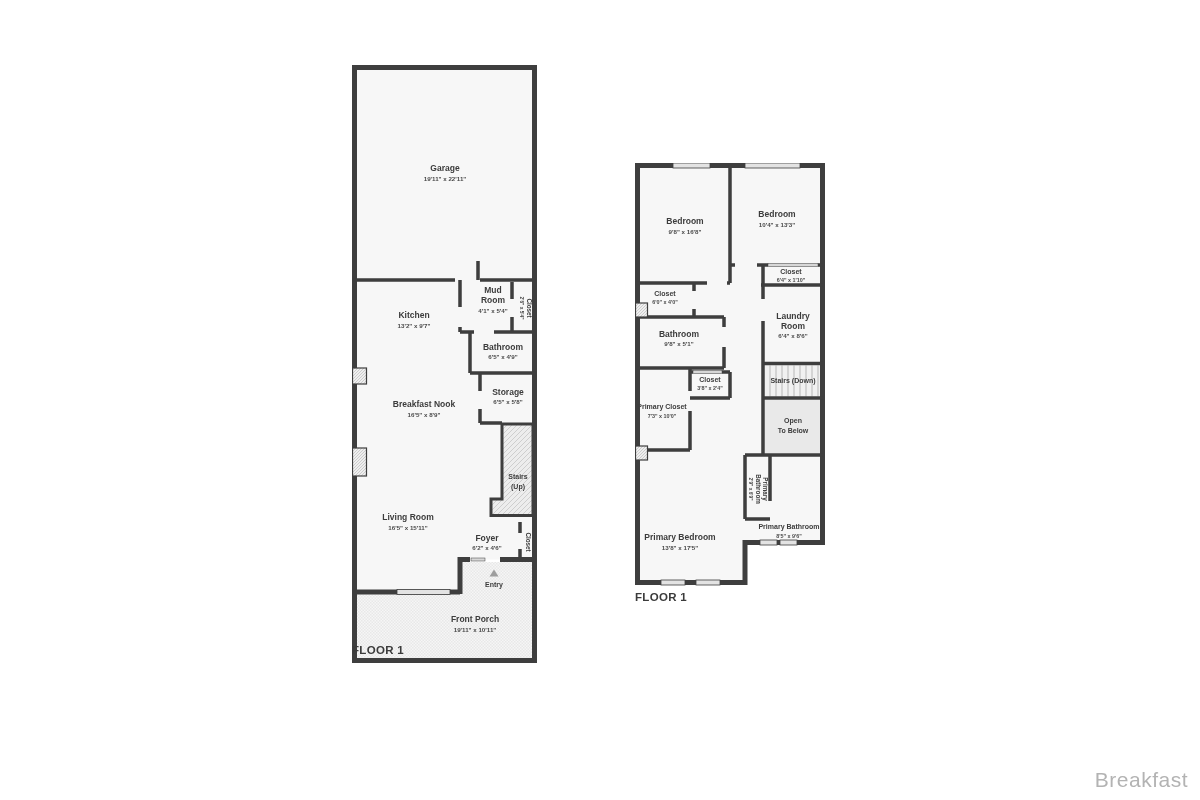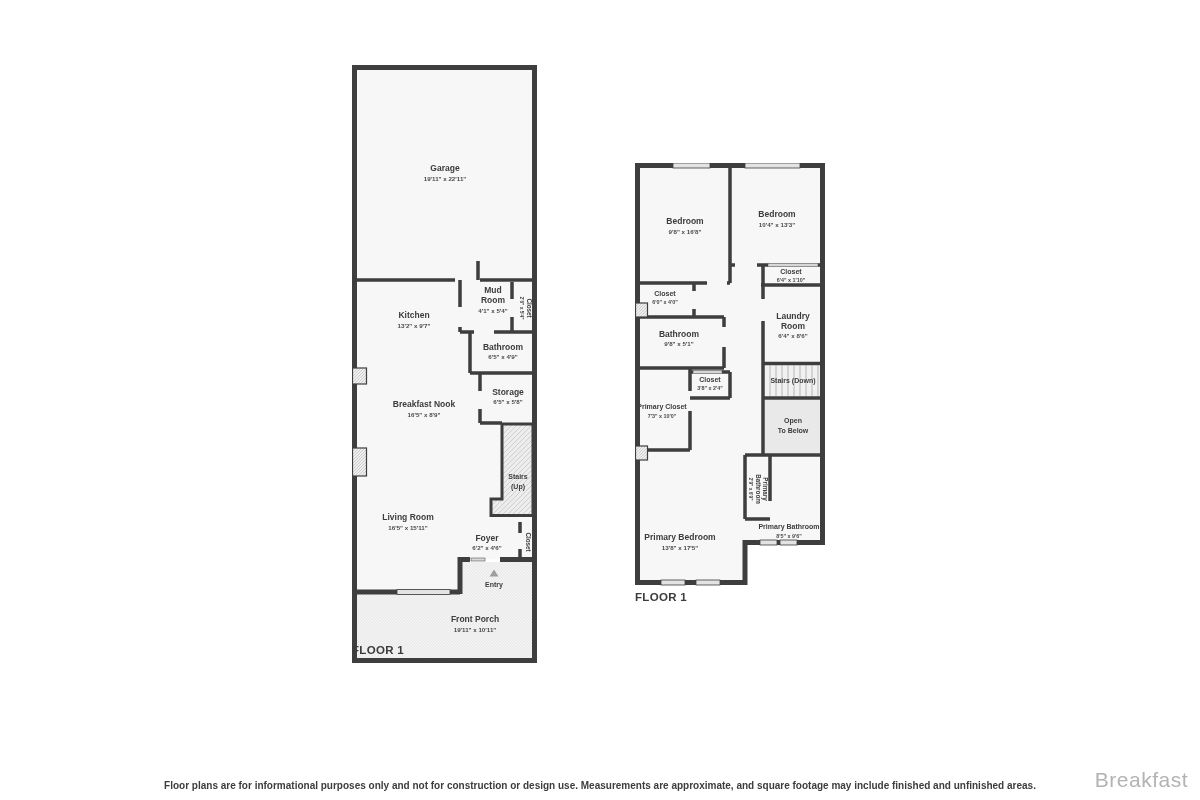"Floor plans are for informational" div.disclaimer { html: <div>Floor plans are for informational purposes only and not for construction or design use. Measurements are approximate, and square footage may include finished and unfinished areas.</div> -> none }
